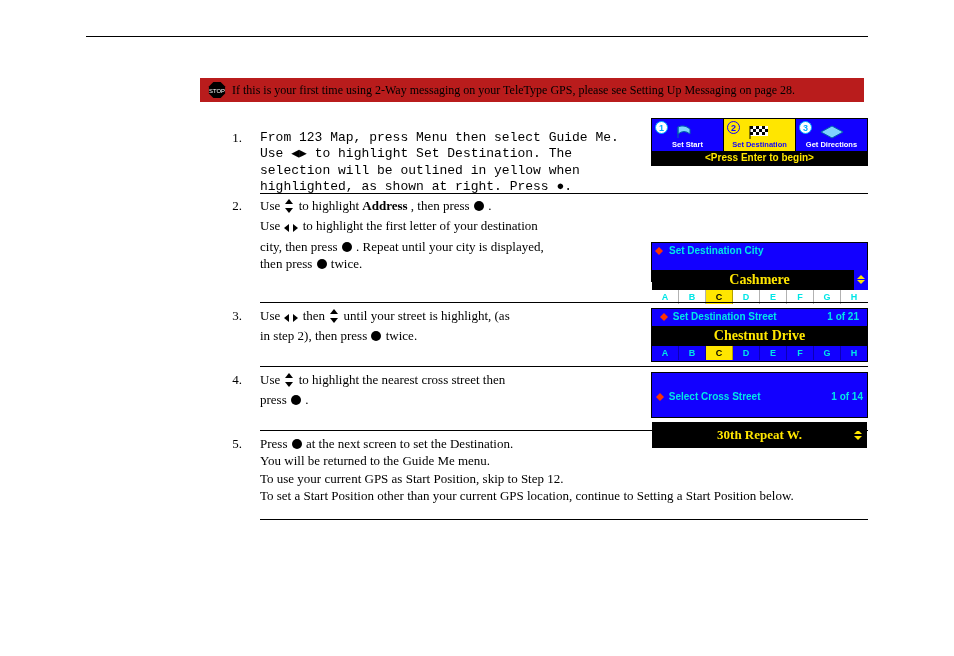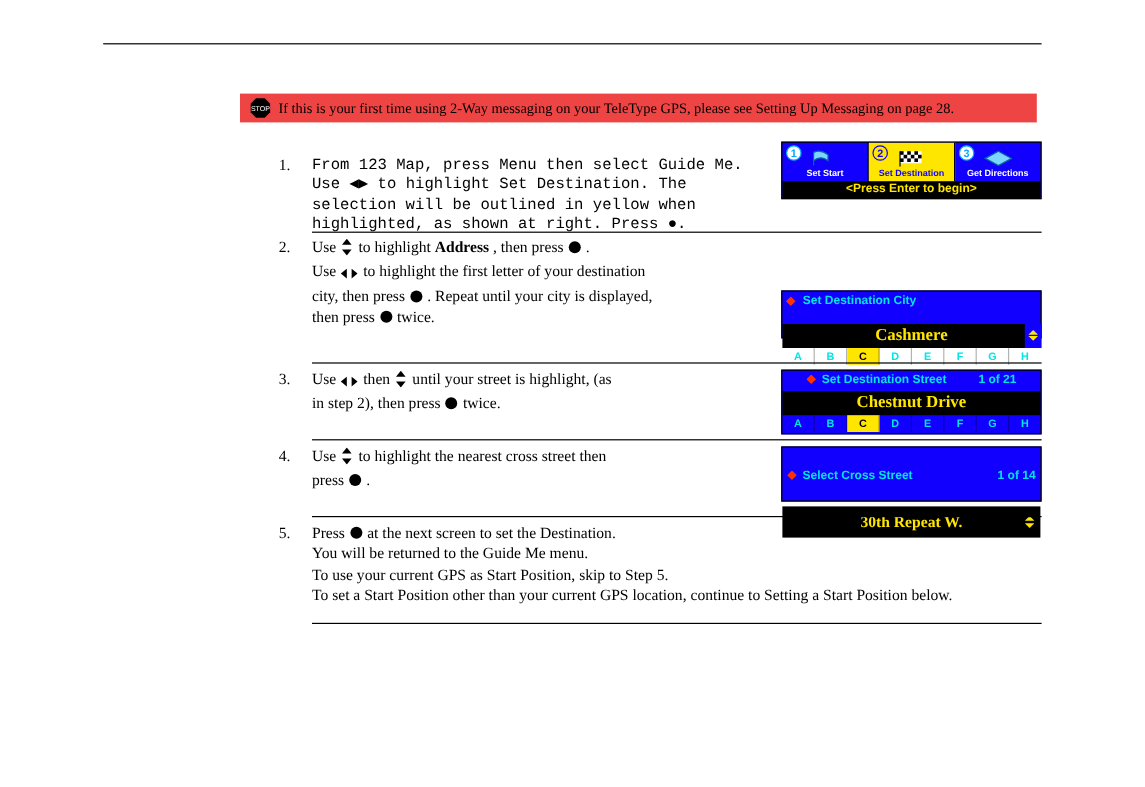"If this is your first" .gray-banner { background: #ef4444 -> #b91c1c }
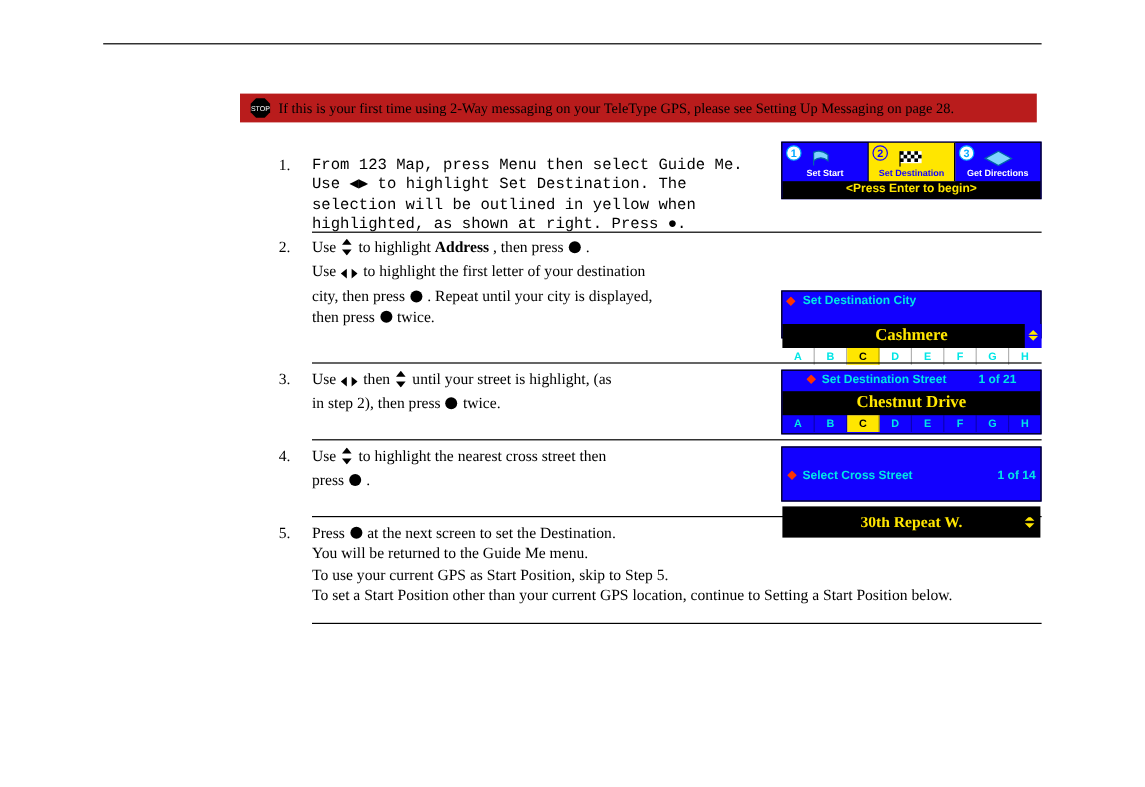"Set Destination Street" .p-street .hdr { padding: 2px 20px -> 2px 8px }
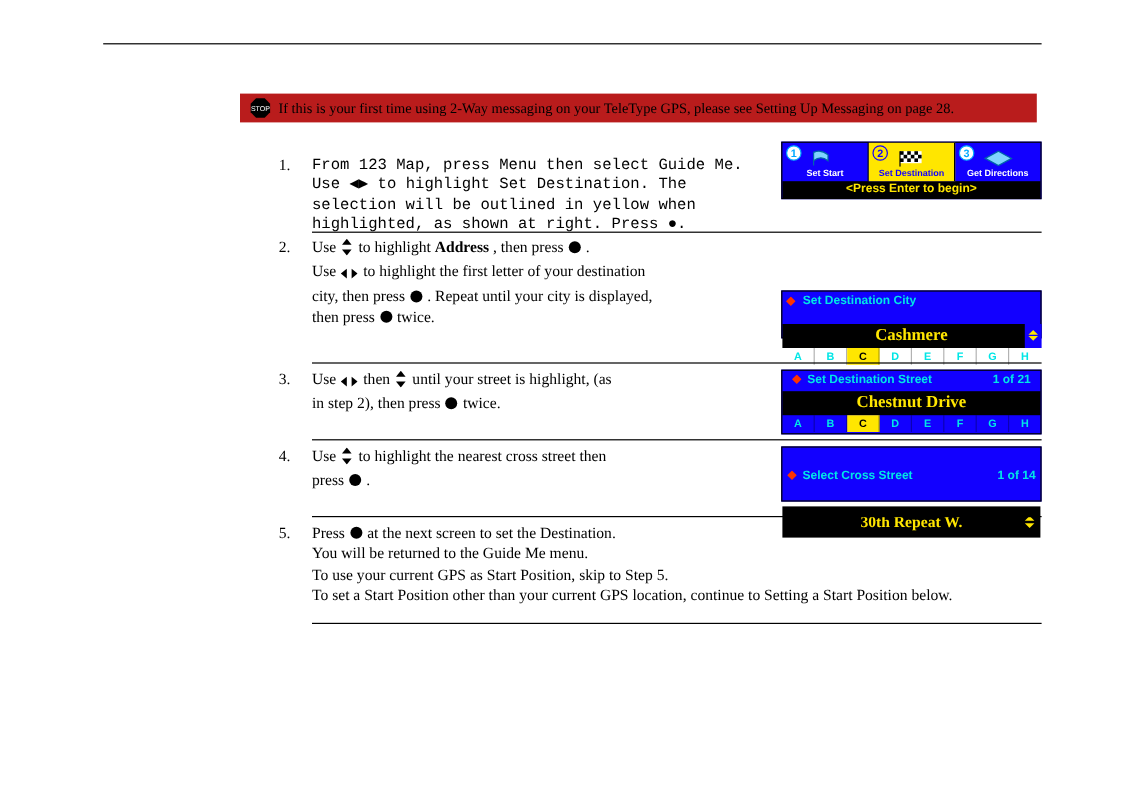"To use your current GPS" div.line { text: 5 -> 12 }
